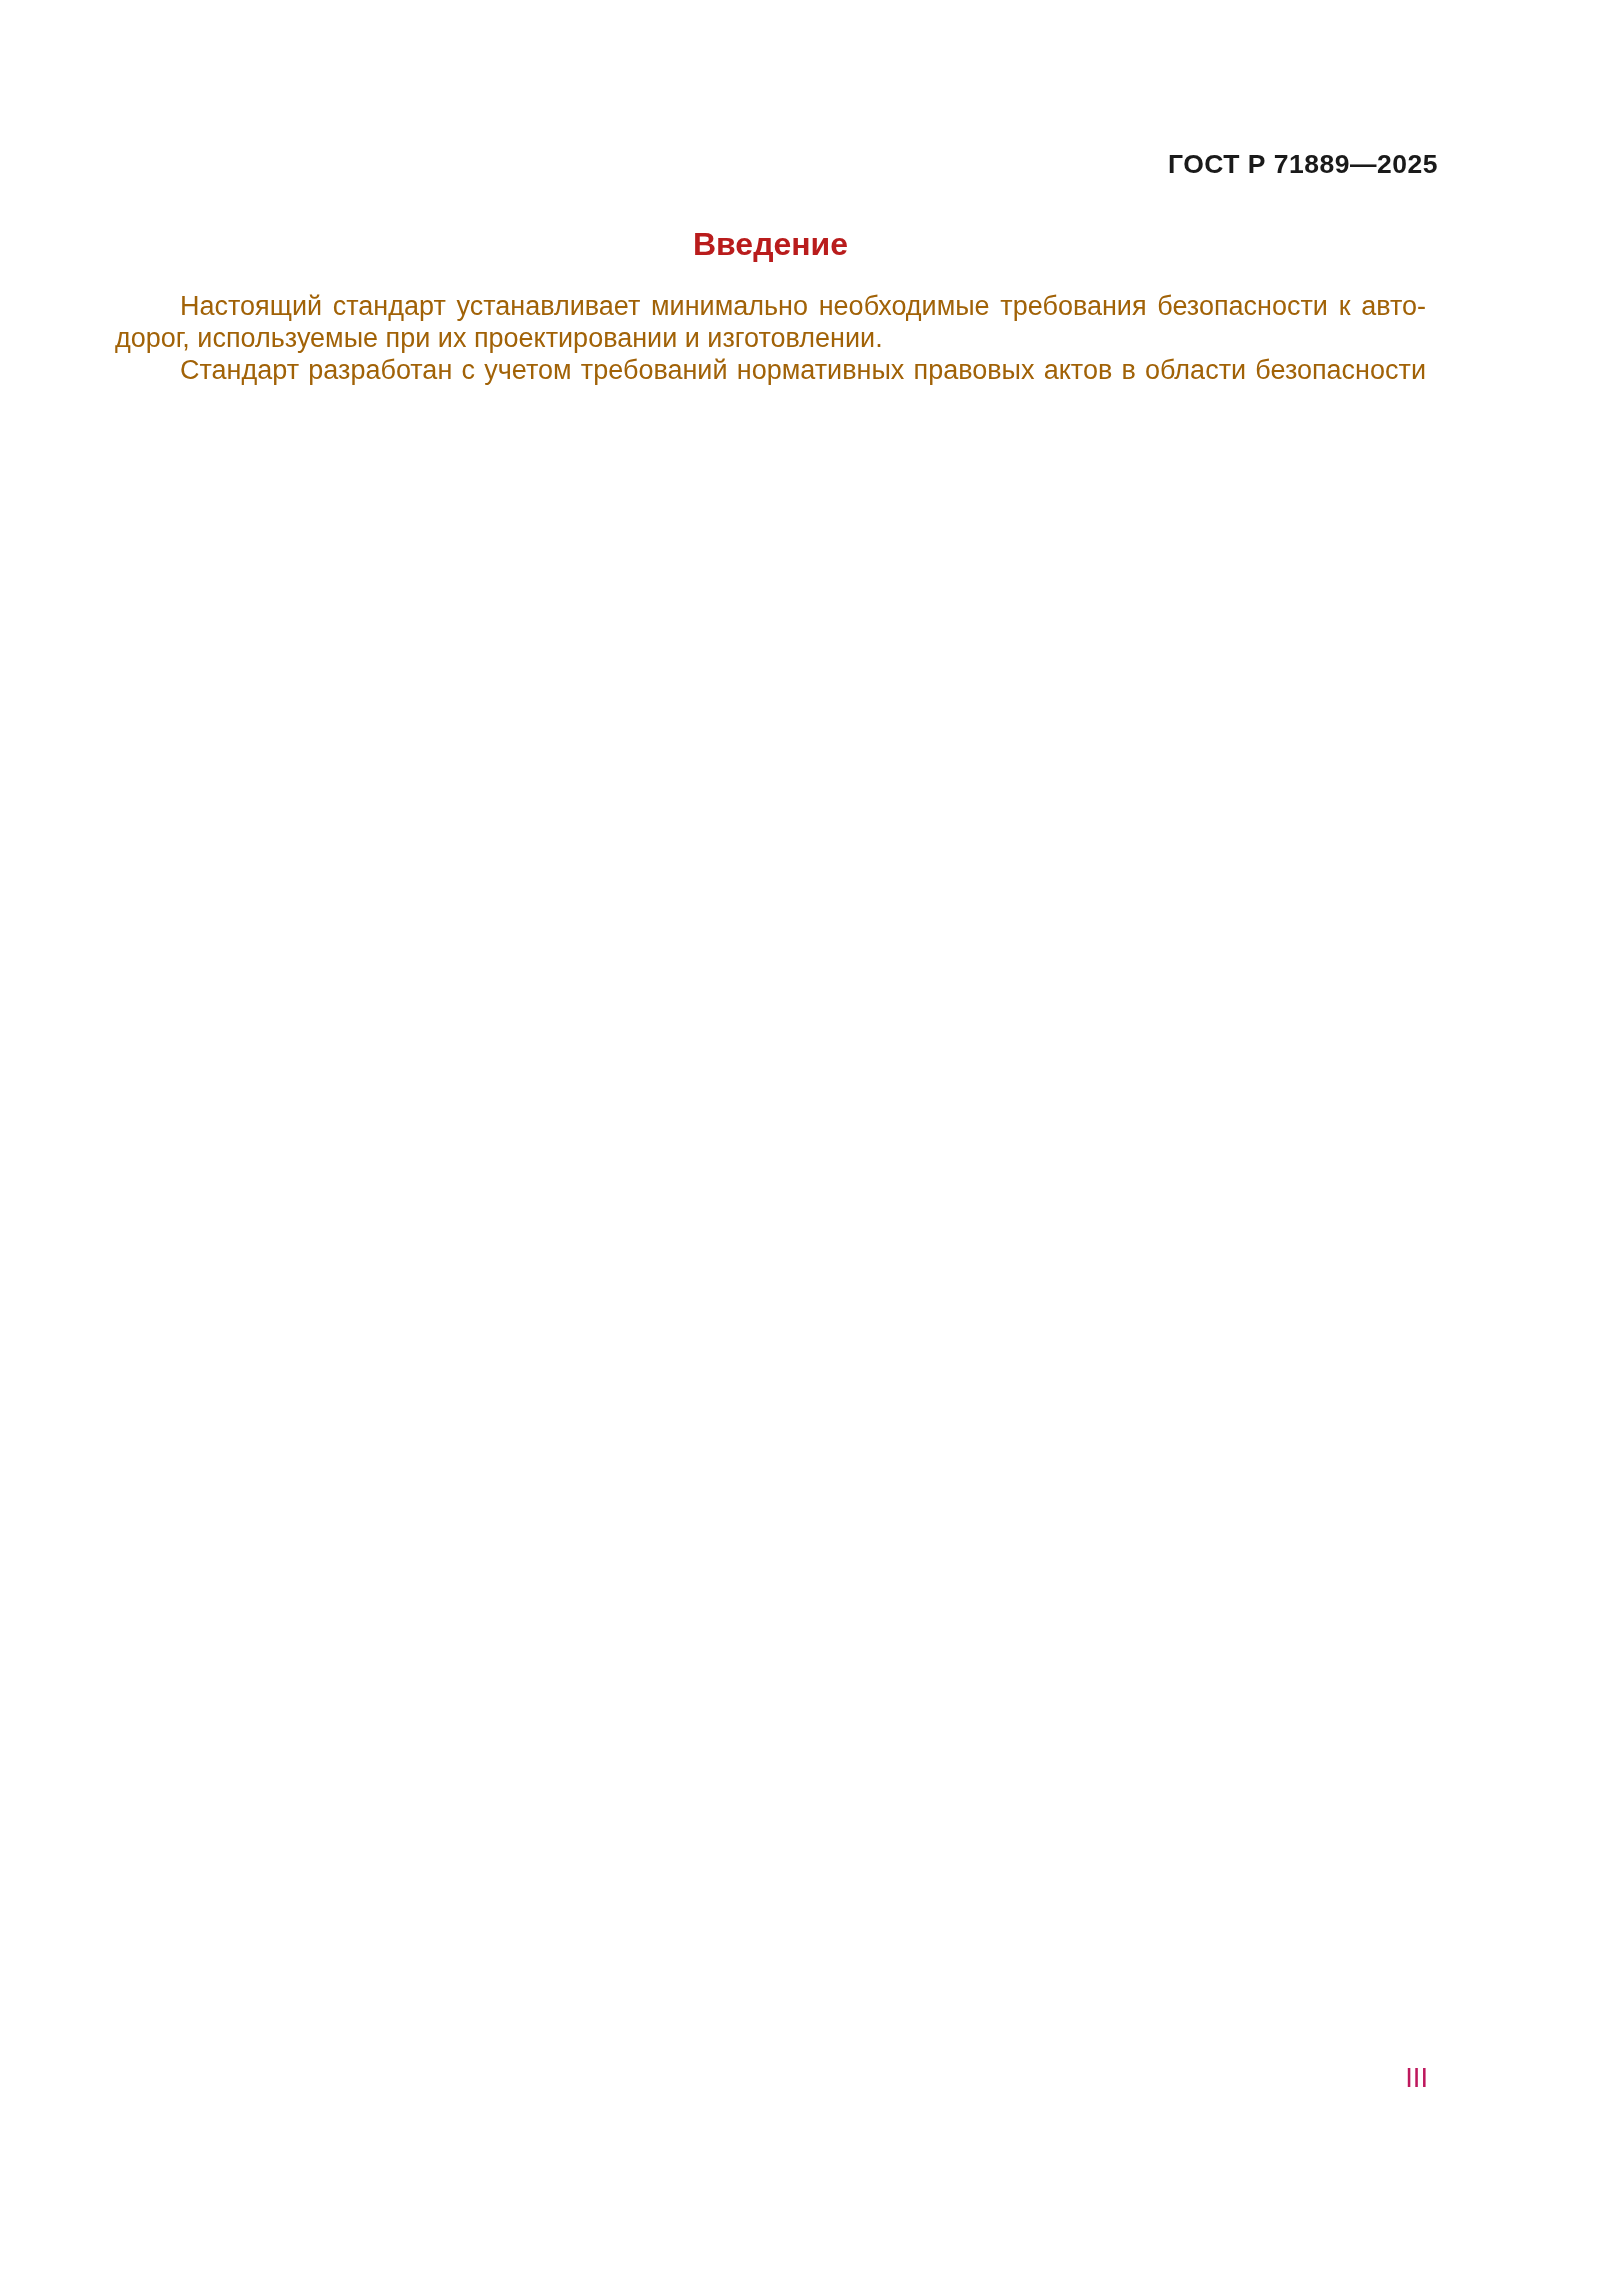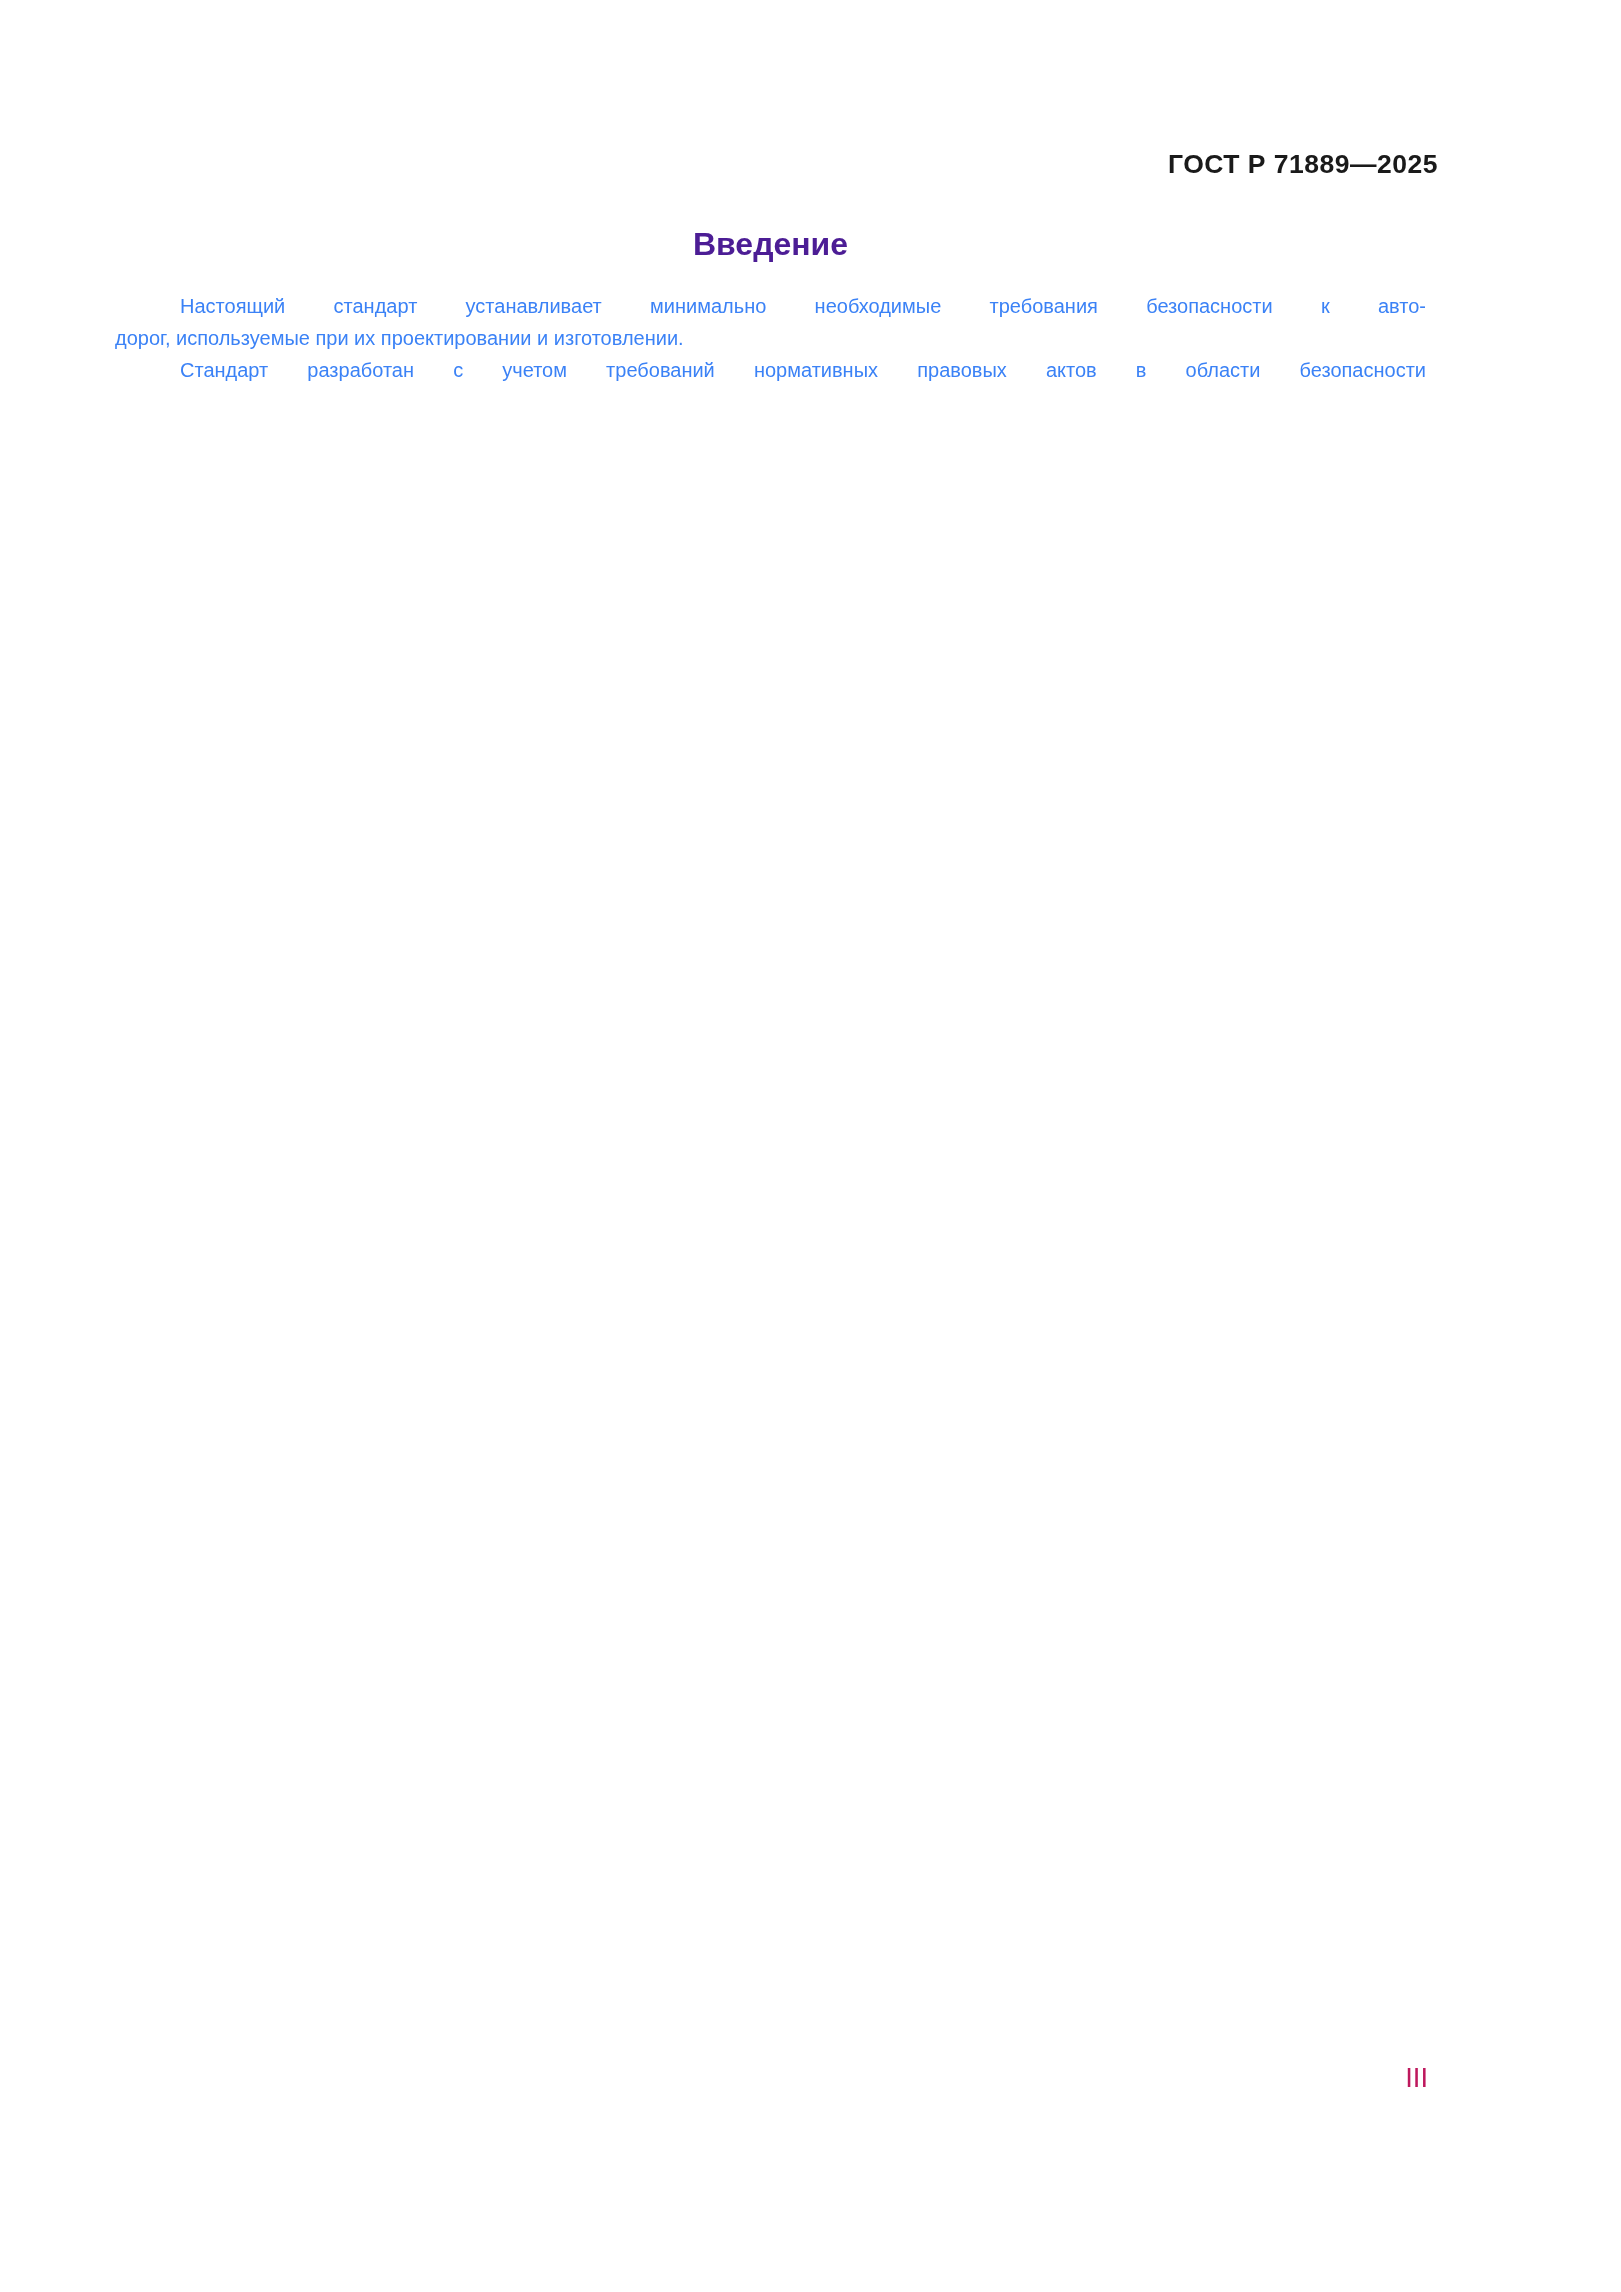"Введение" .doc-title { color: #4c1d95 -> #b91c1c }
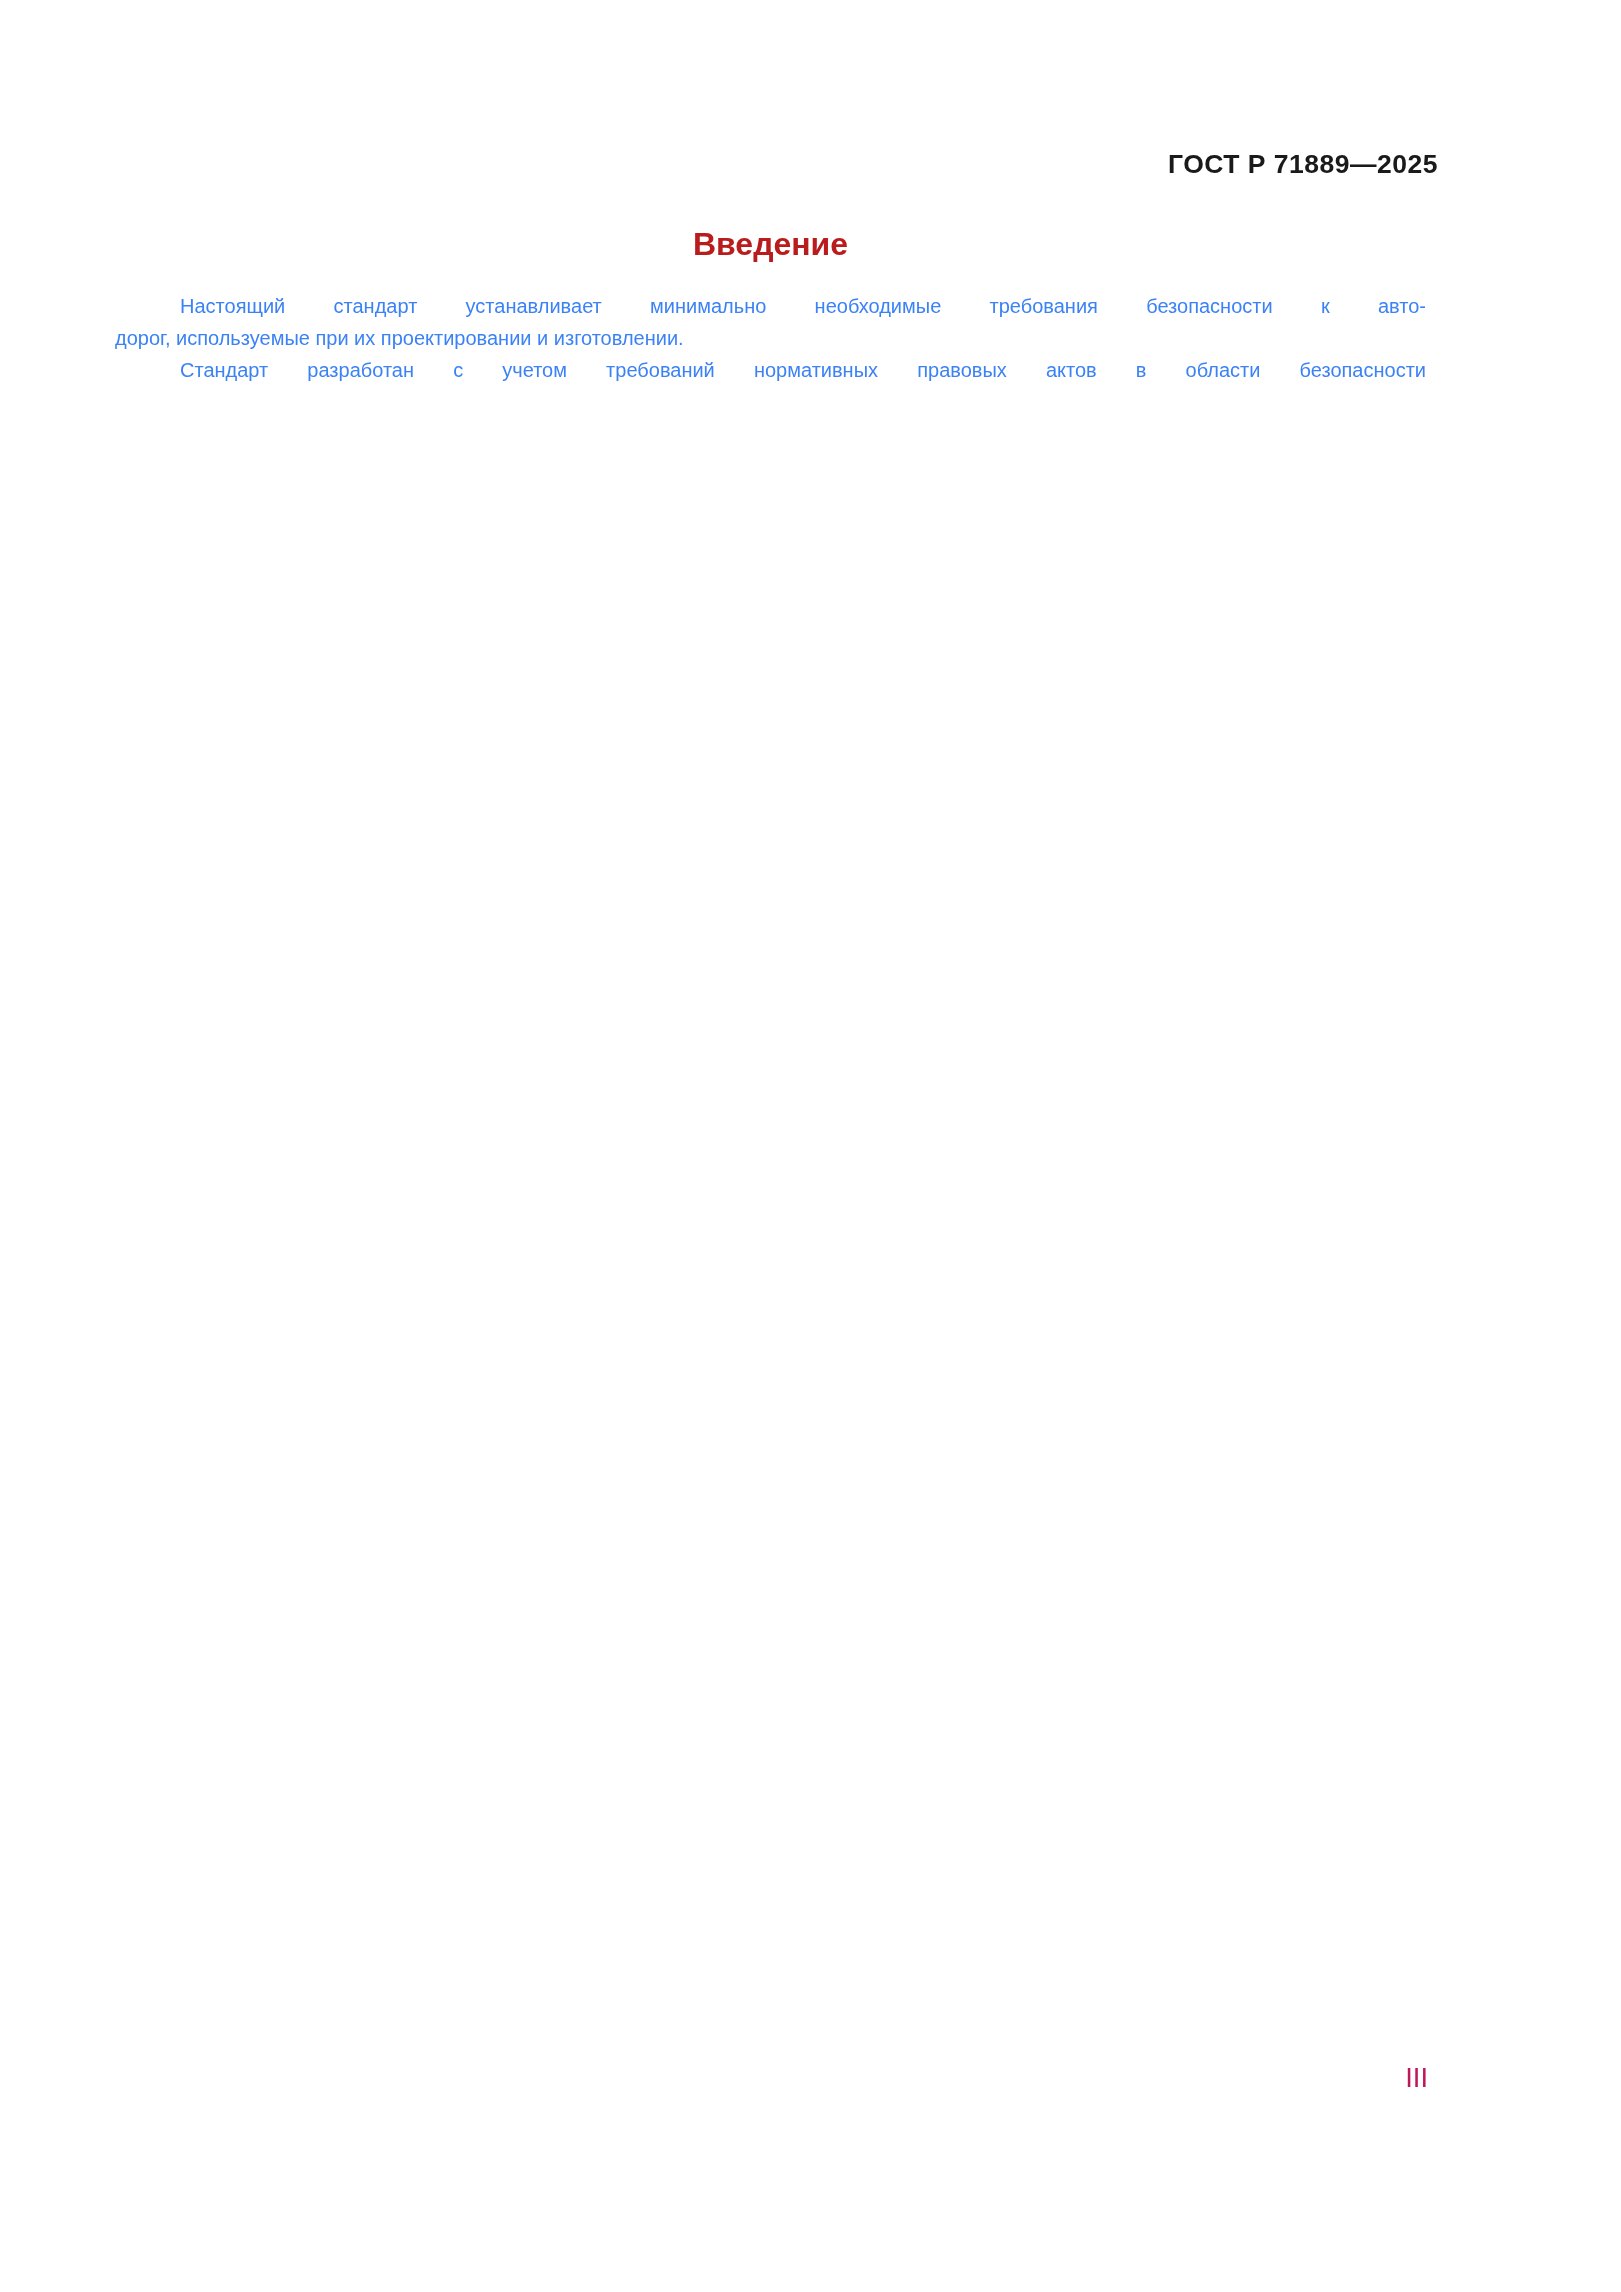"Настоящий стандарт устанавливает" .line { color: #3b82f6 -> #a16207; font-size: 20px -> 27px }
